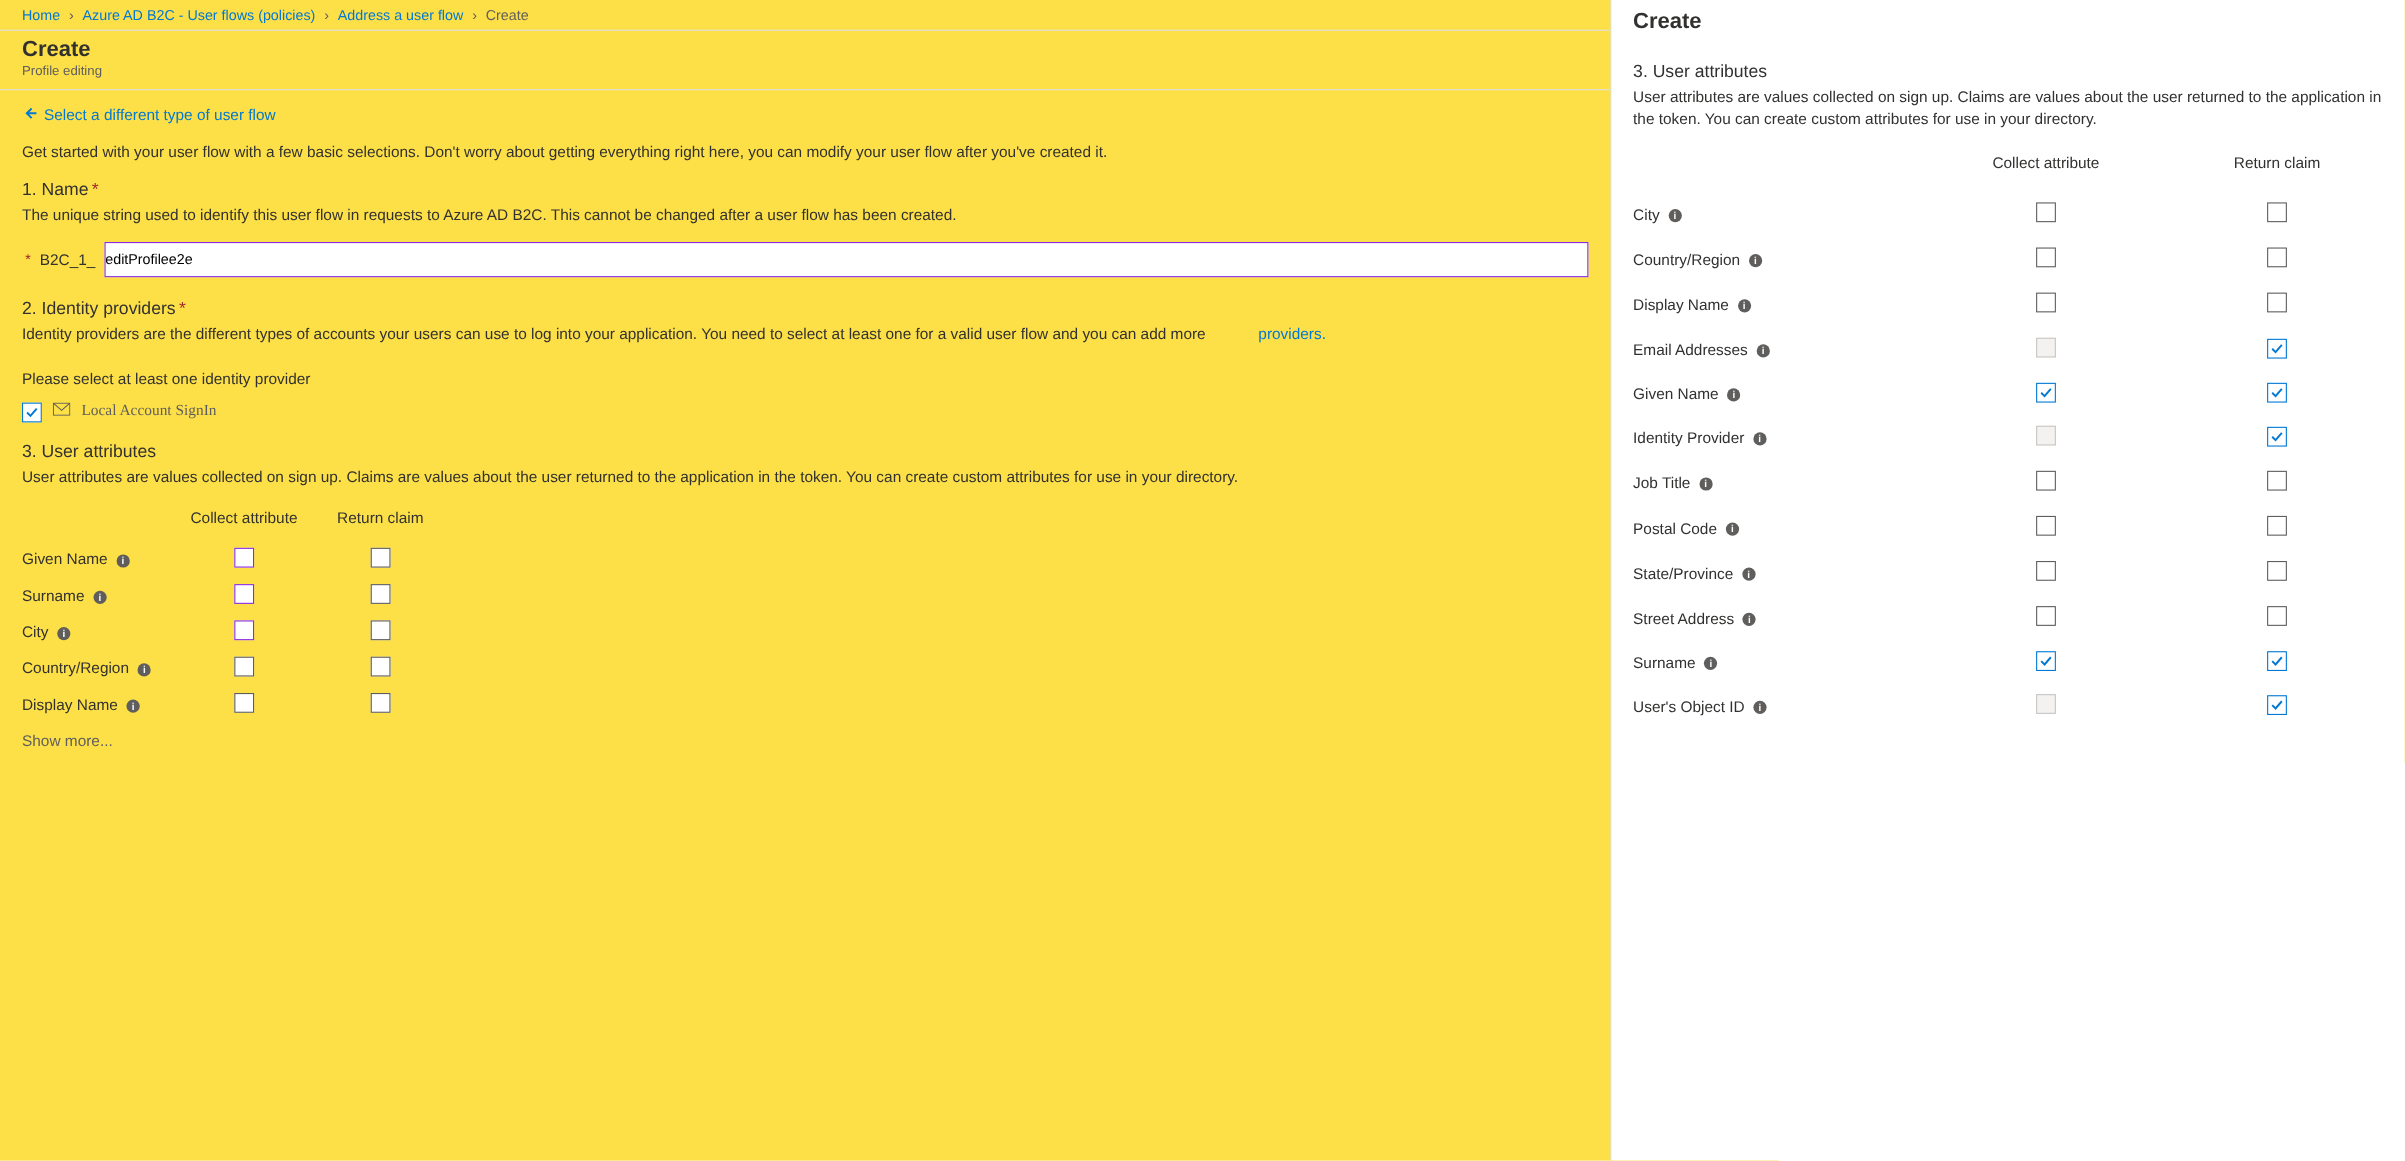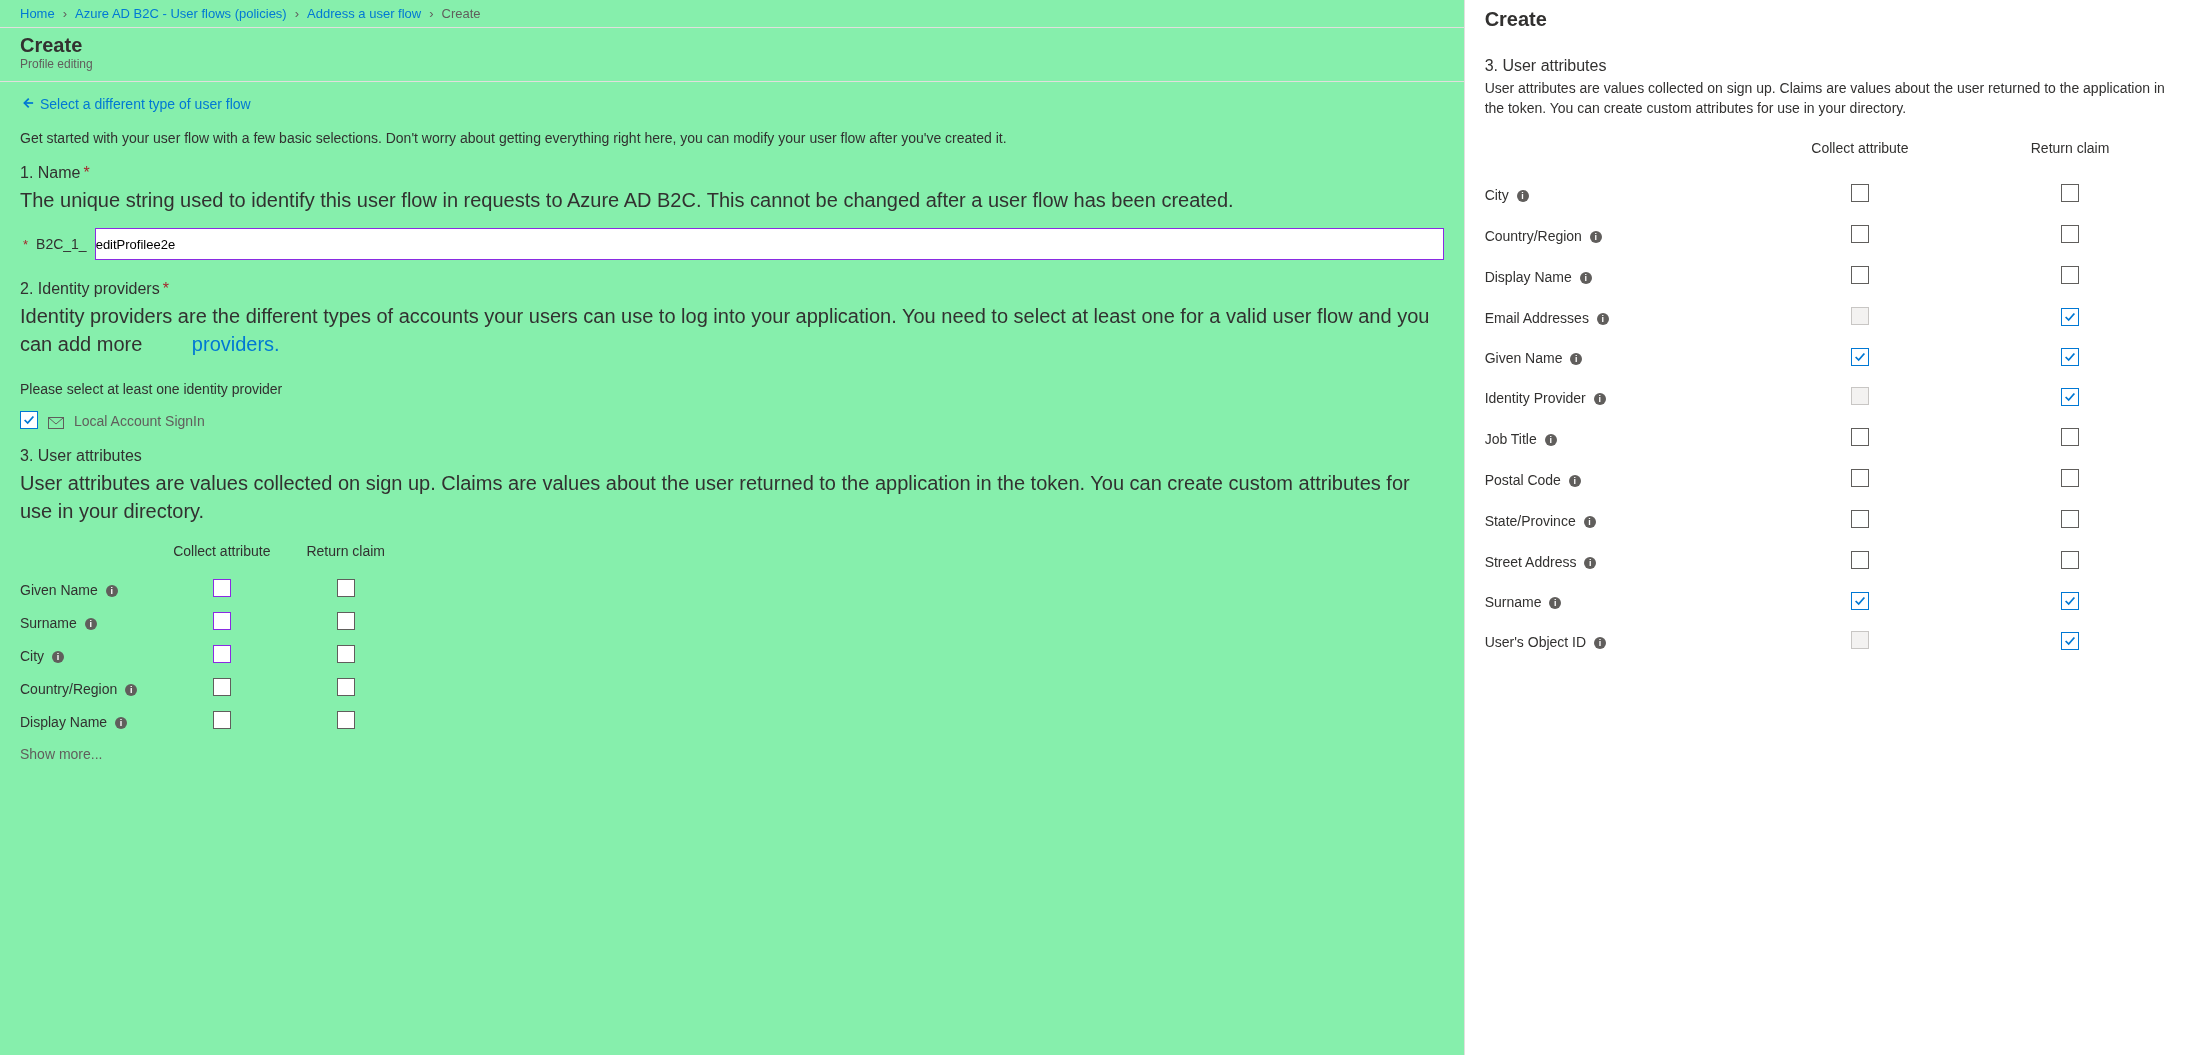"Home" .left-pane { background: #86efac -> #fde047 }
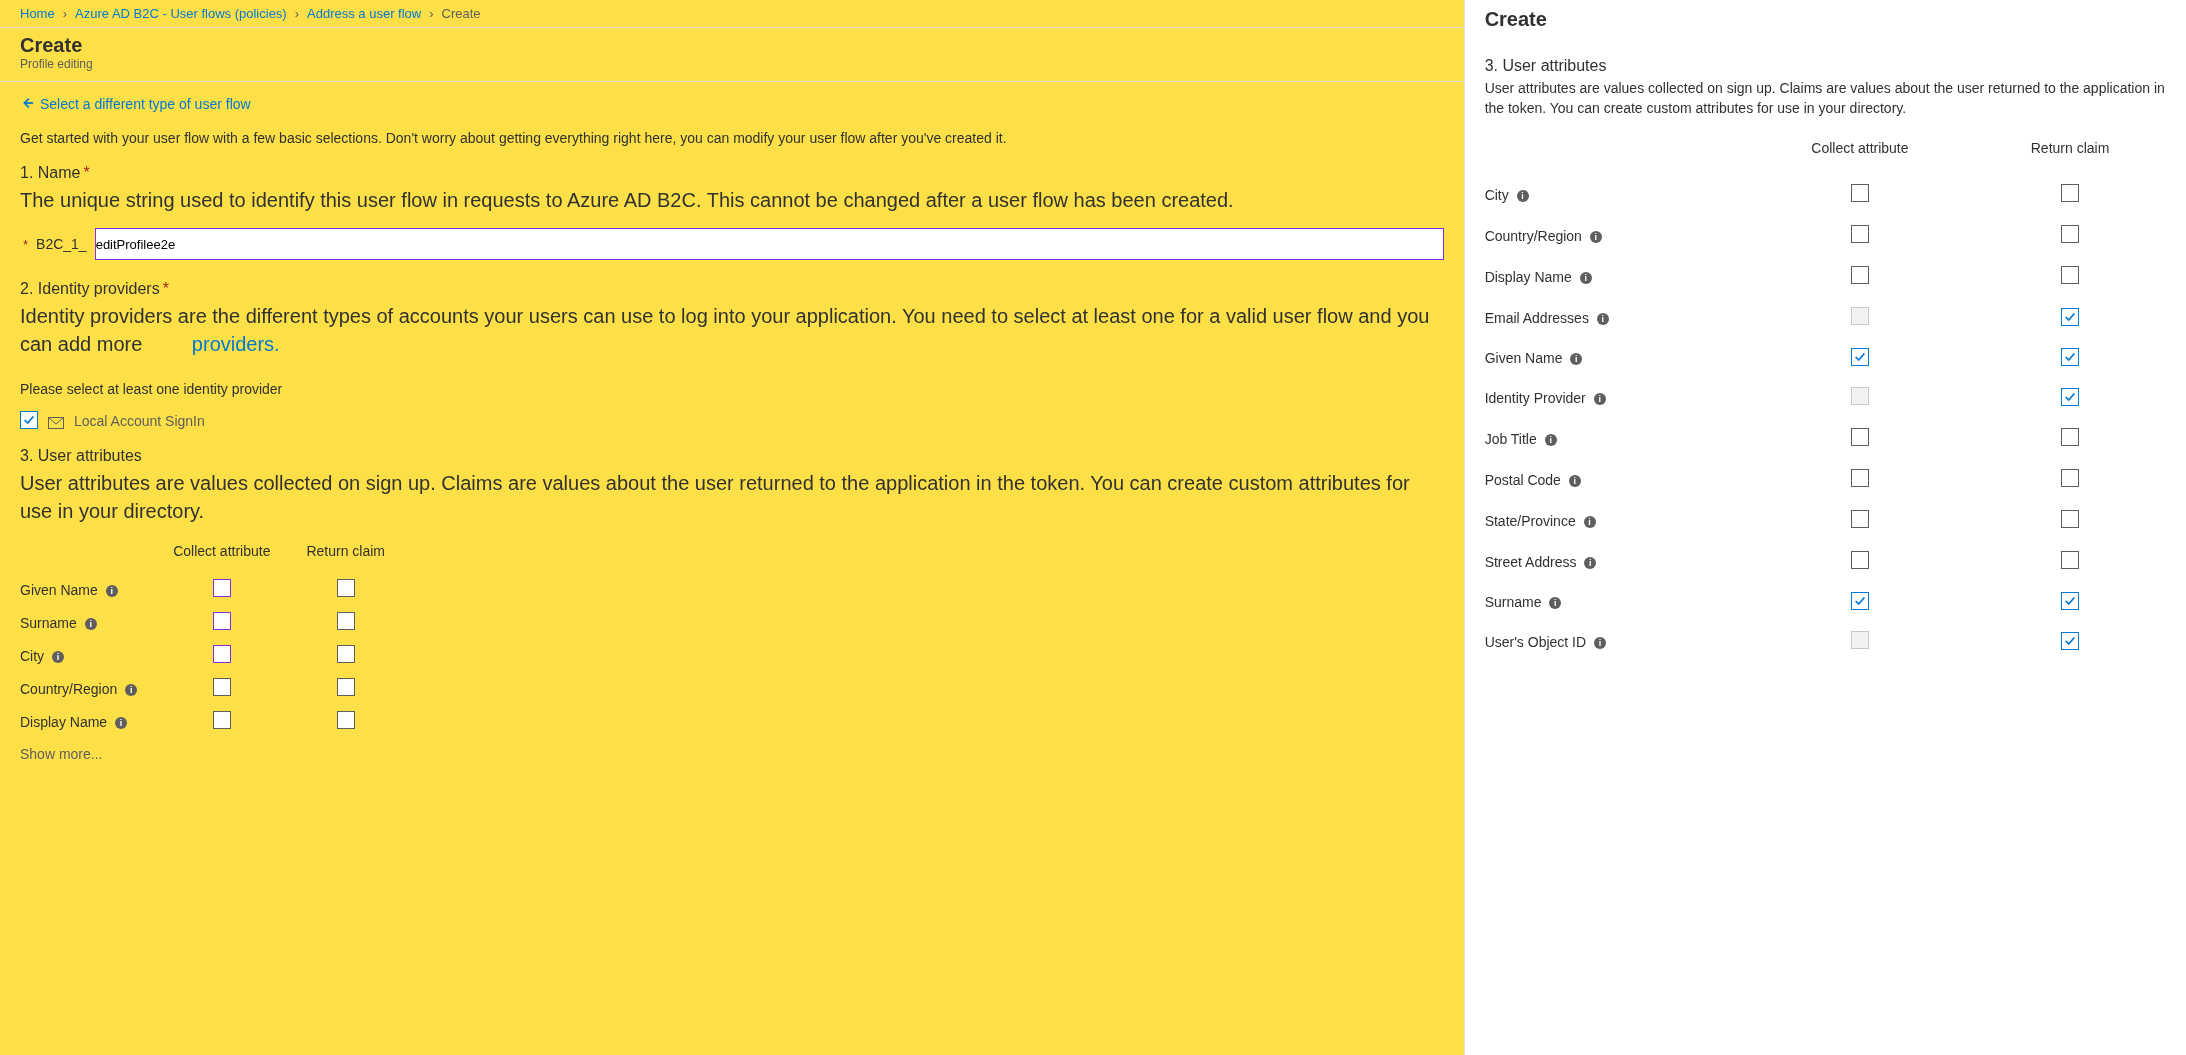"The unique string used to" .help-text { font-size: 20px -> 14px }
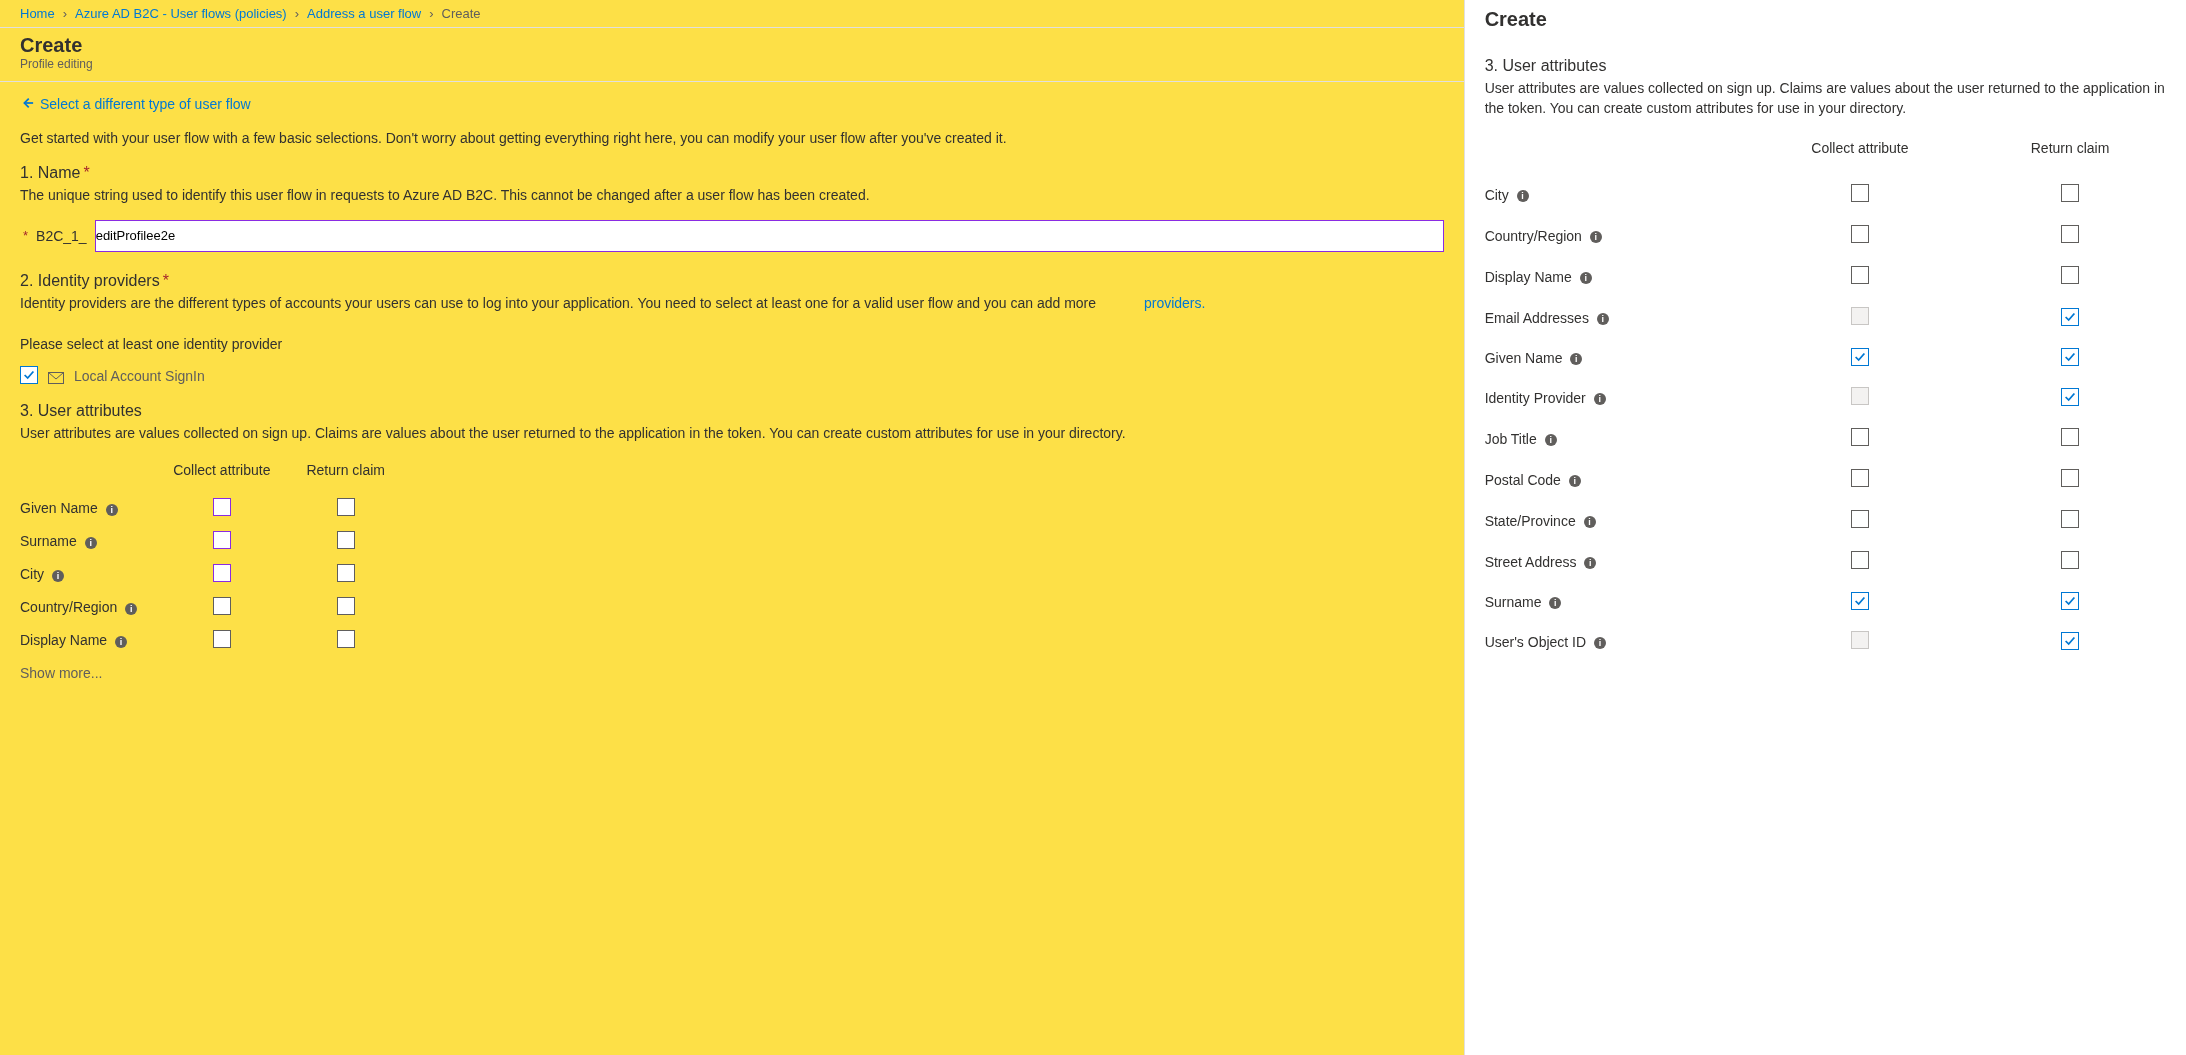"Local Account SignIn" .idp-row { align-items: flex-end -> flex-start; font-family: none -> Liberation Serif, serif }
